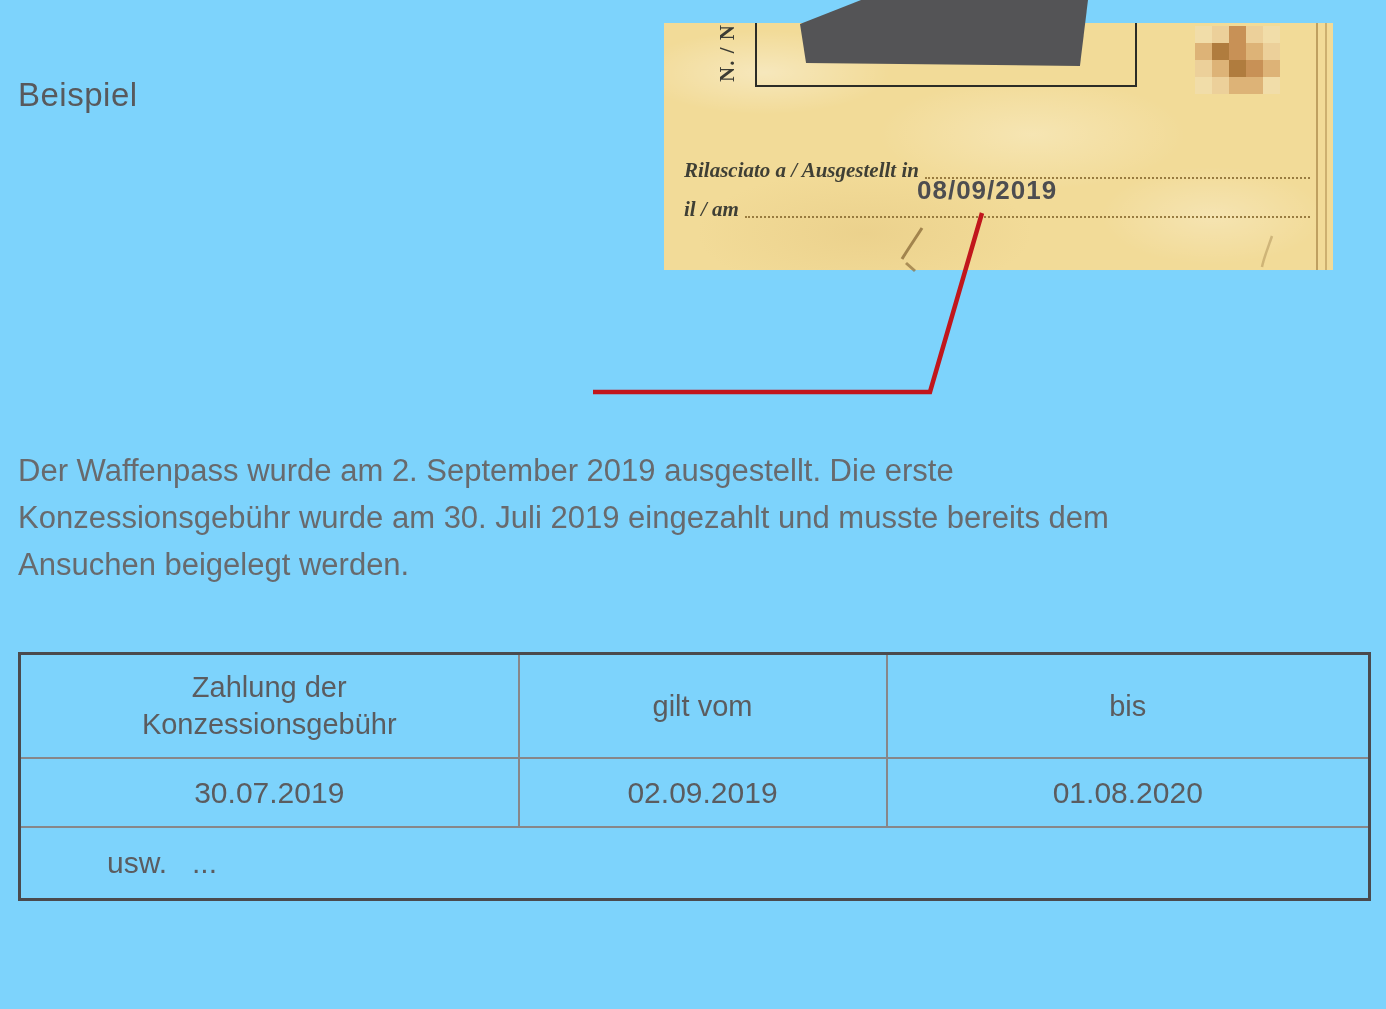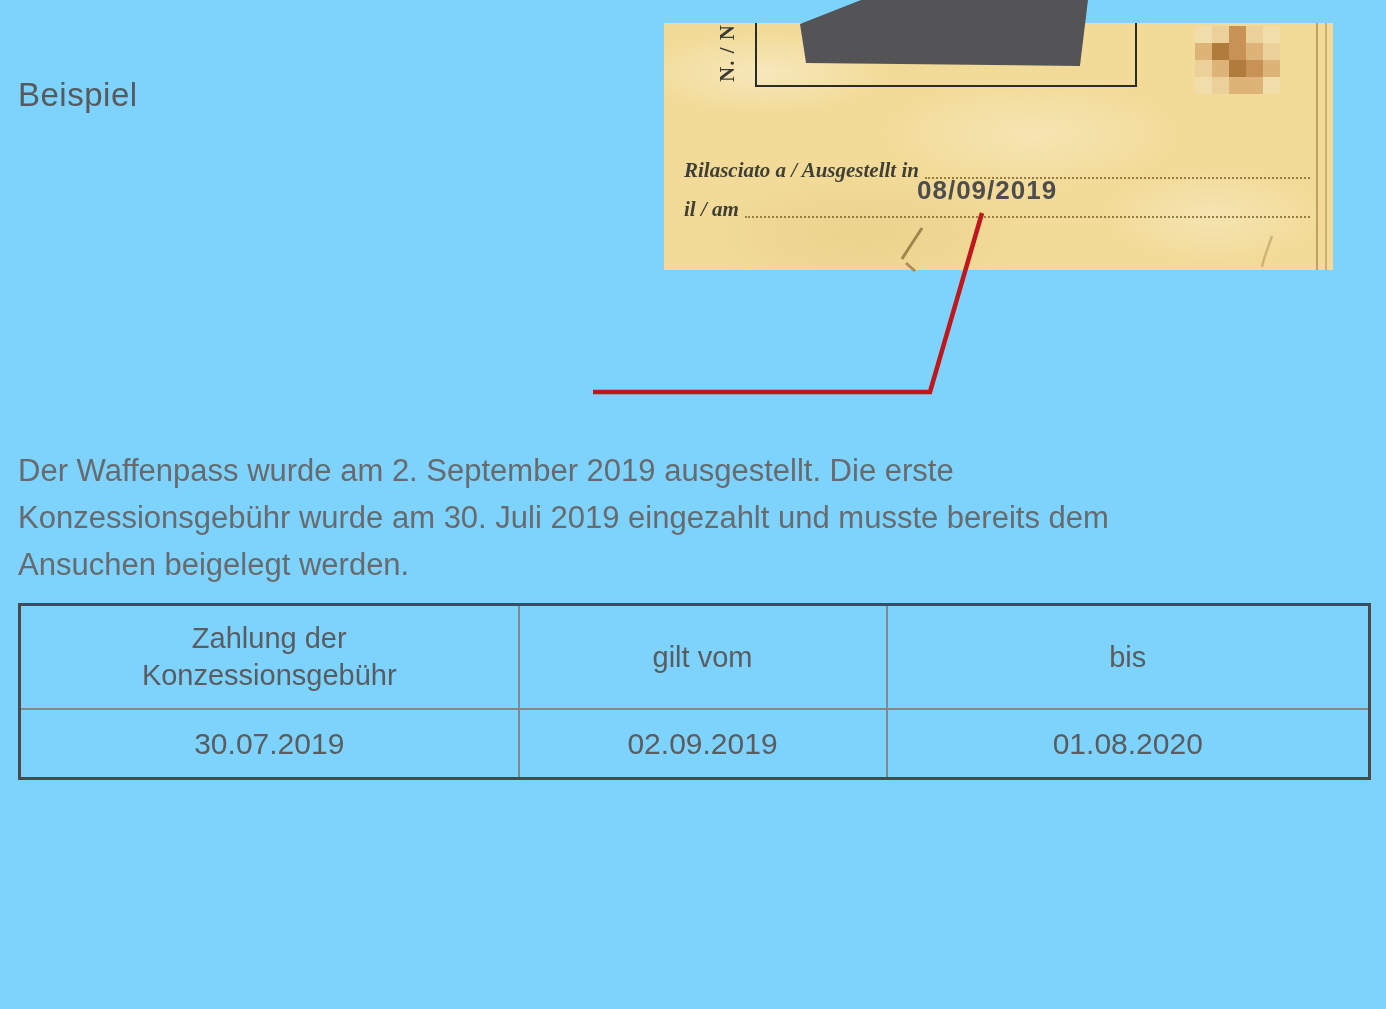"Zahlung der" table.fees { top: 603px -> 652px }
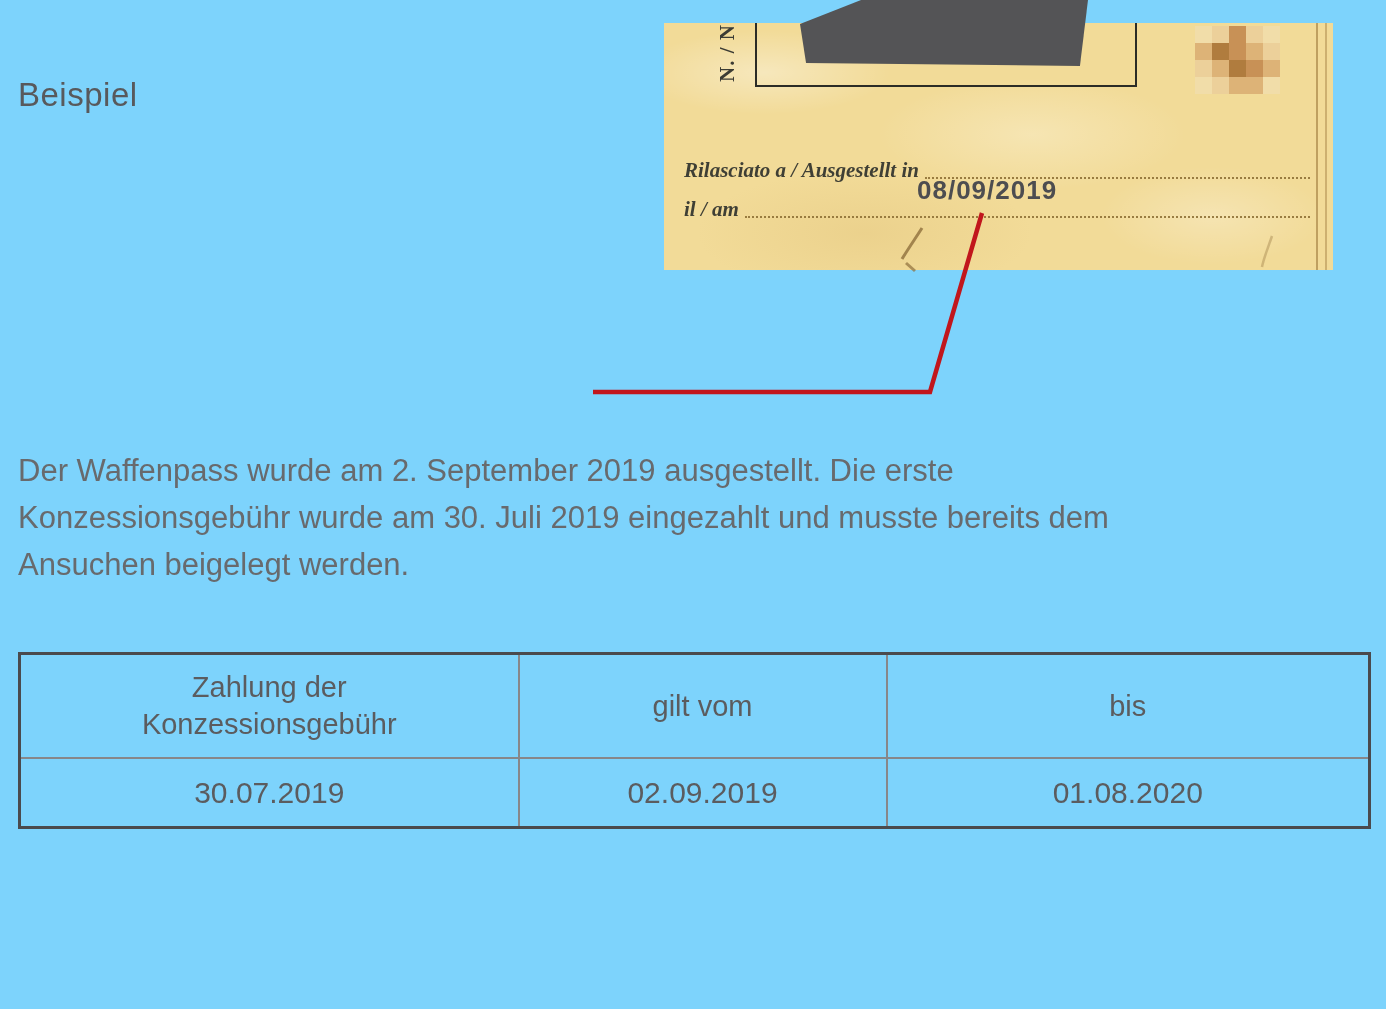"usw. ..." tr.more { html: none -> <tr> <td>usw. ...</td> </tr> }
